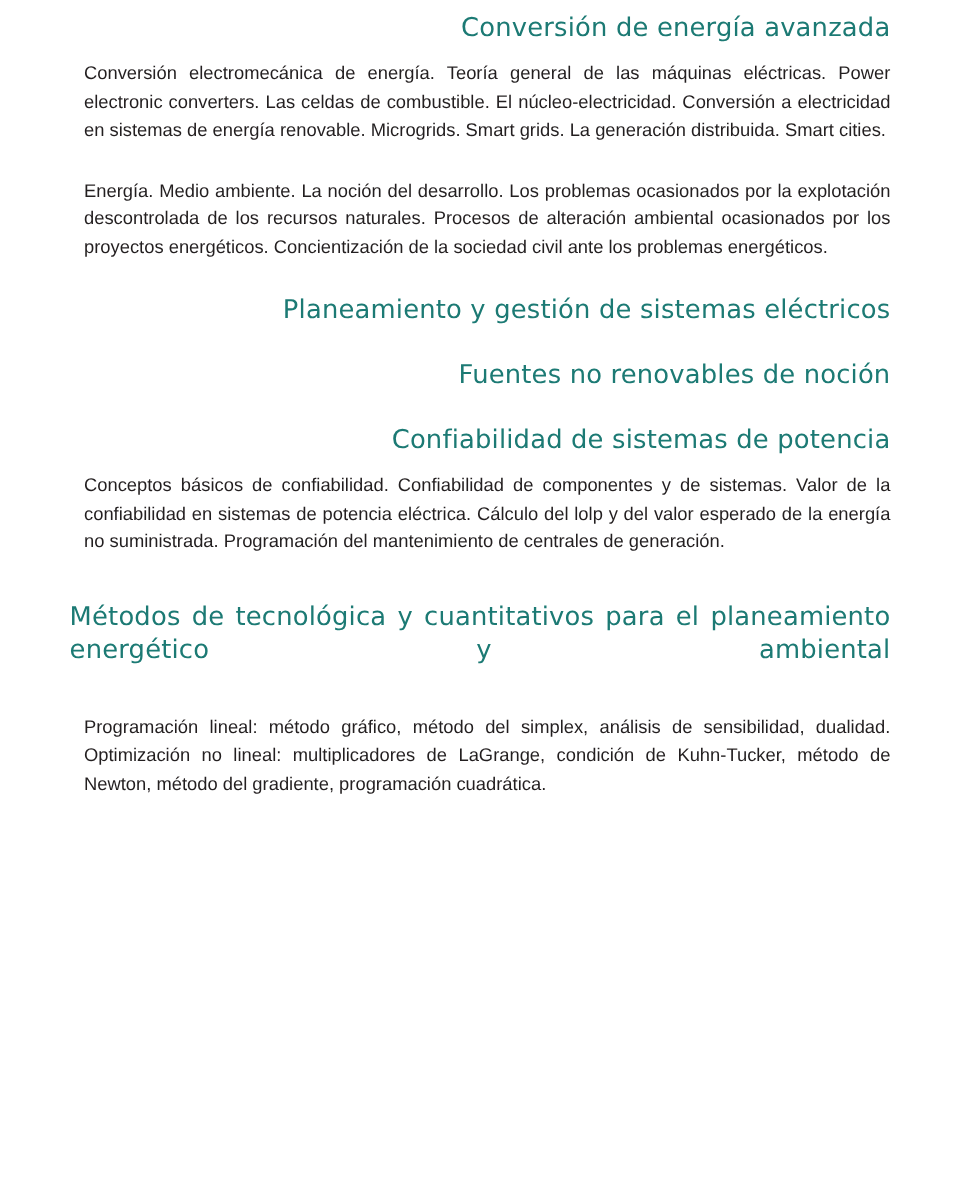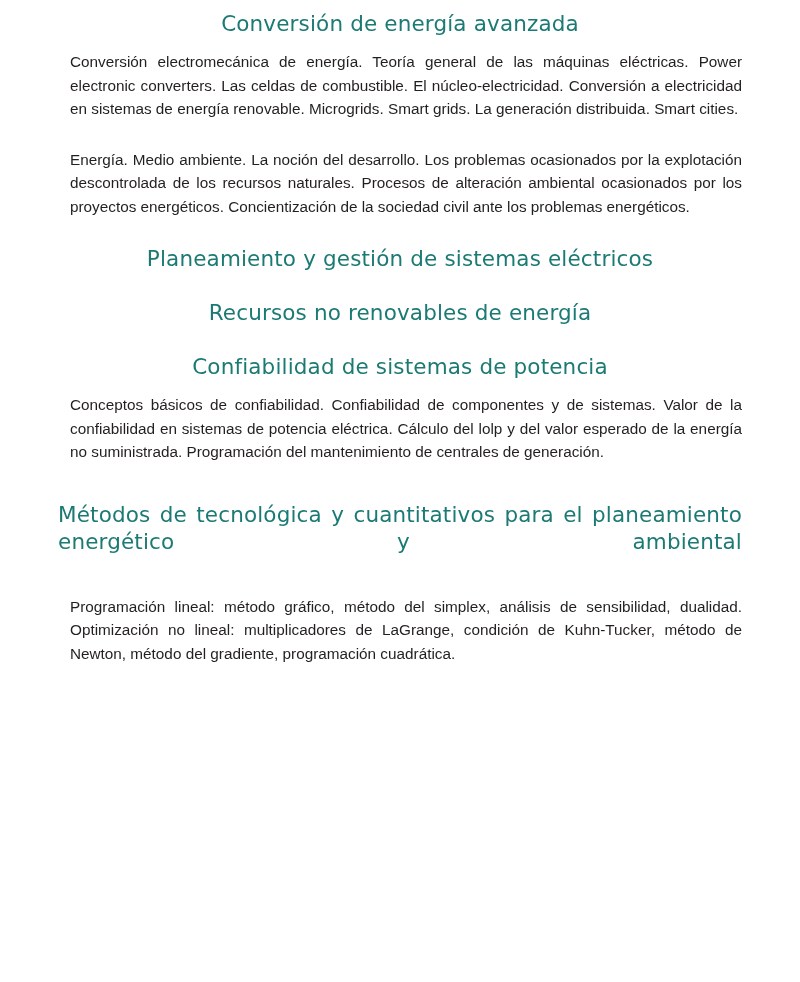"Conversión de energía avanzada" .section-heading.single { text-align: center -> right }
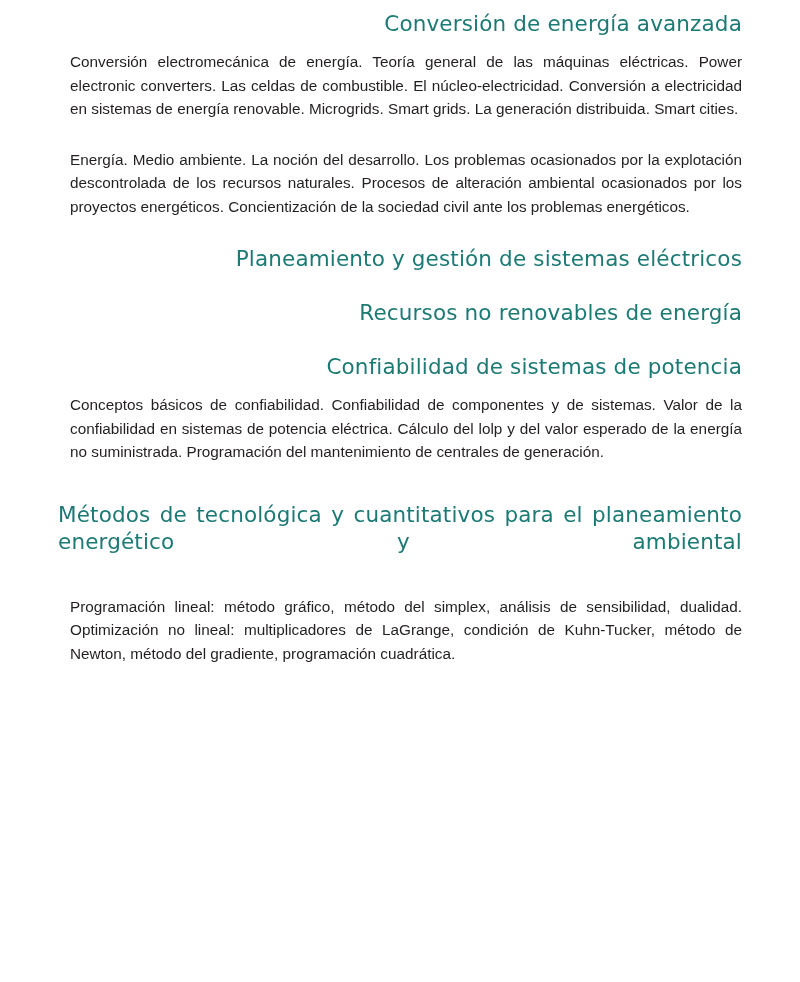"Recursos no renovables de energía" h2.section-heading { text: Recursos no renovables de energía -> Fuentes no renovables de noción }
